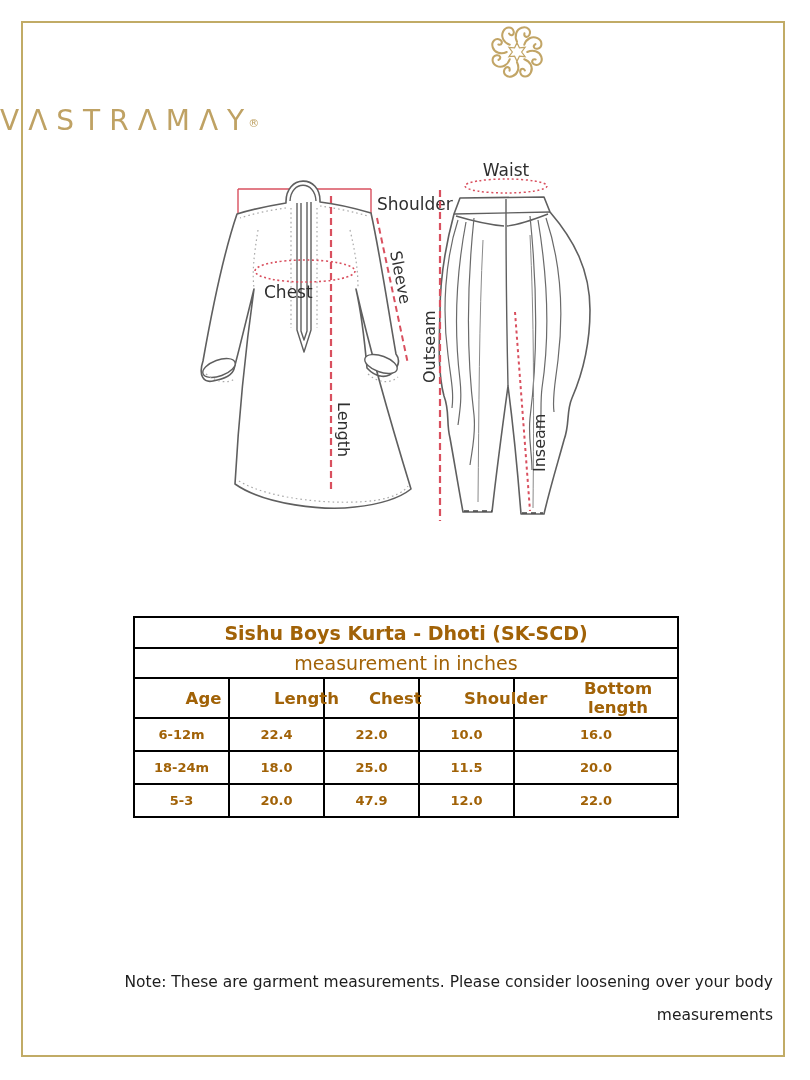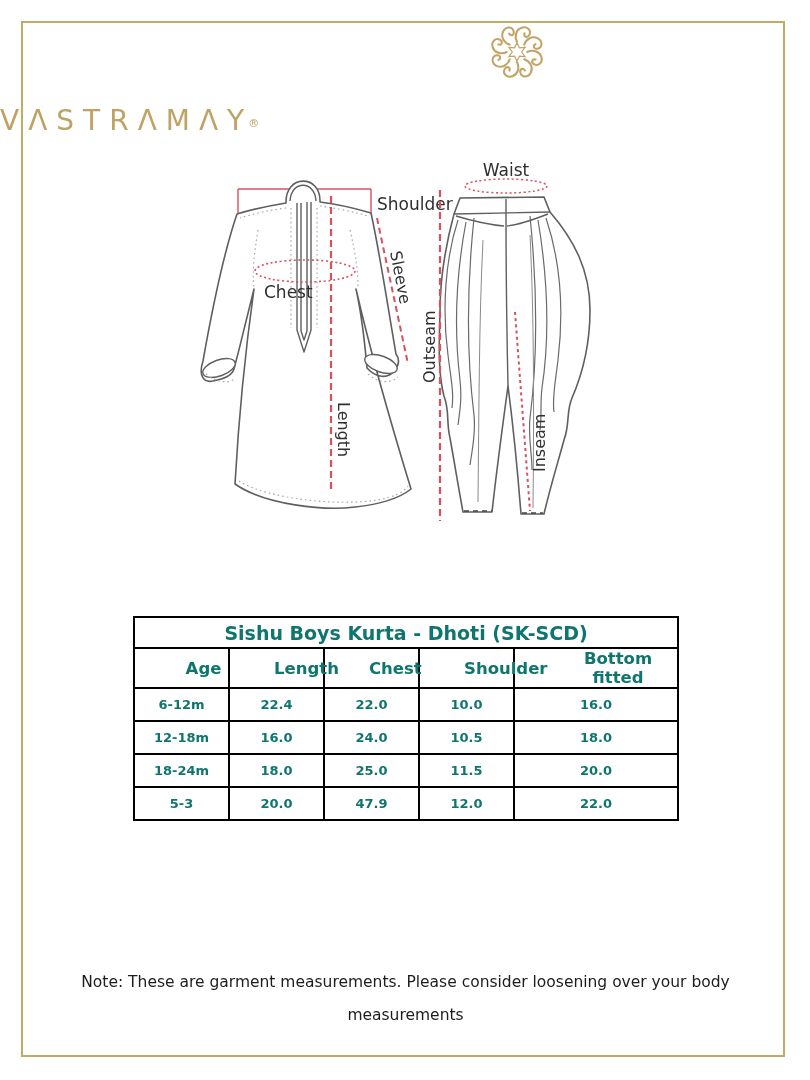"Sishu Boys Kurta - Dhoti" table.size-chart td { color: #0f766e -> #a16207 }
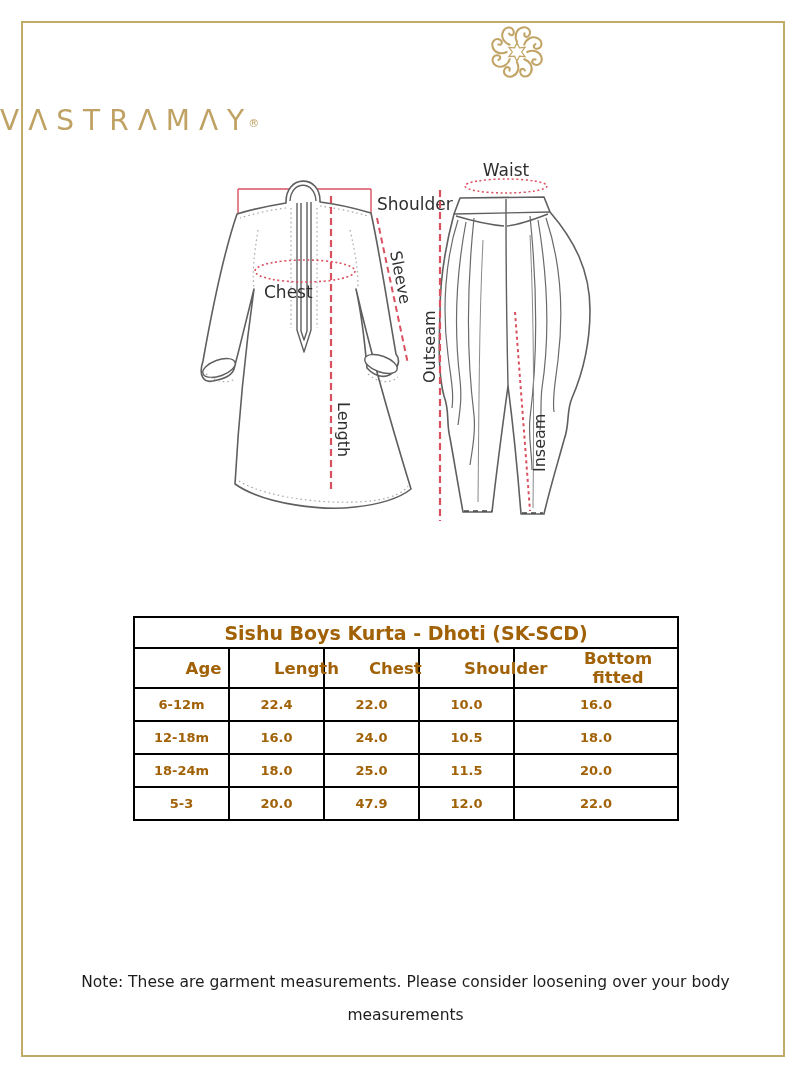"measurement in inches" tr.t-sub { html: none -> <tr> <td>measurement in inches</td> </tr> }
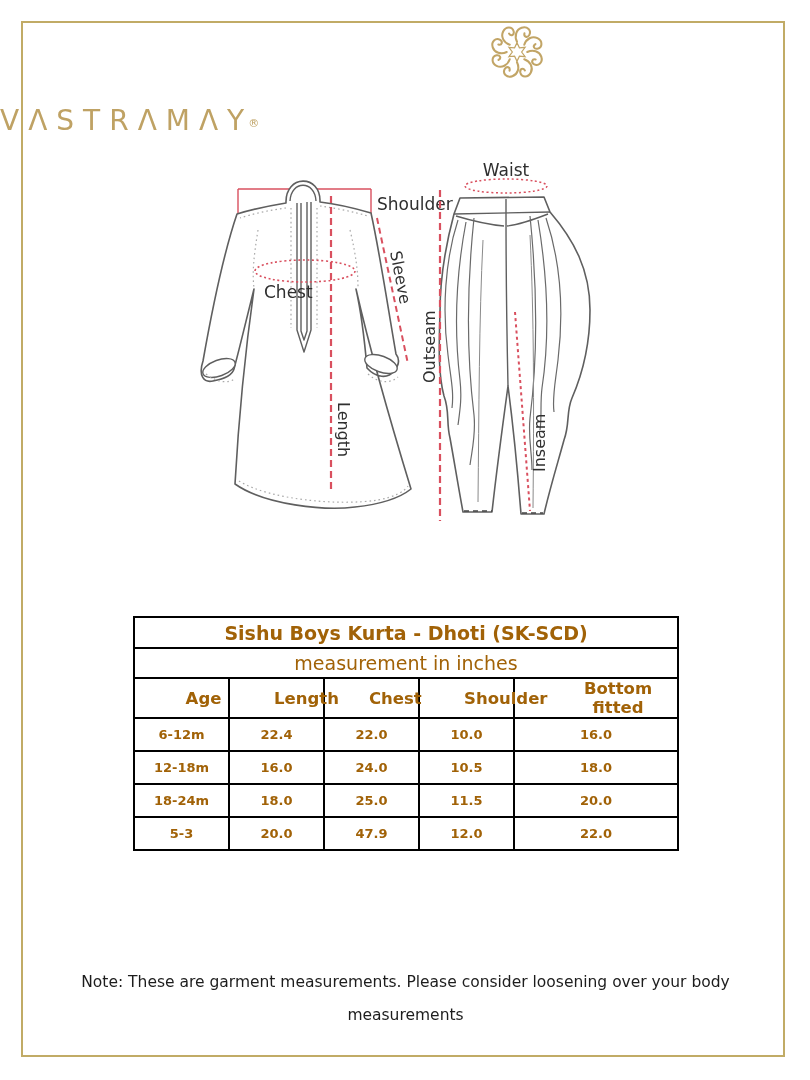"Bottom fitted" td { text: fitted -> length }
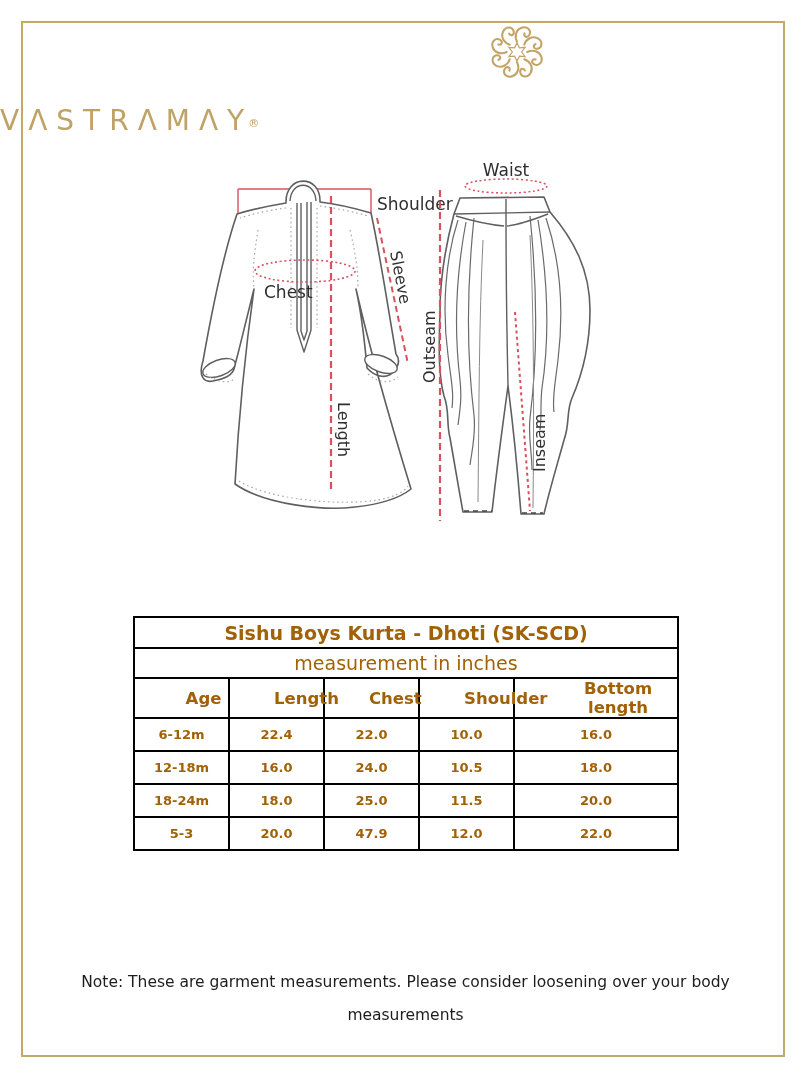"12-18m" tr.t-row { html: <tr> <td>12-18m</td> <td>16.0</td> <td>24.0</td> <td>10.5</td> <td>18.0</td> </tr> -> none }
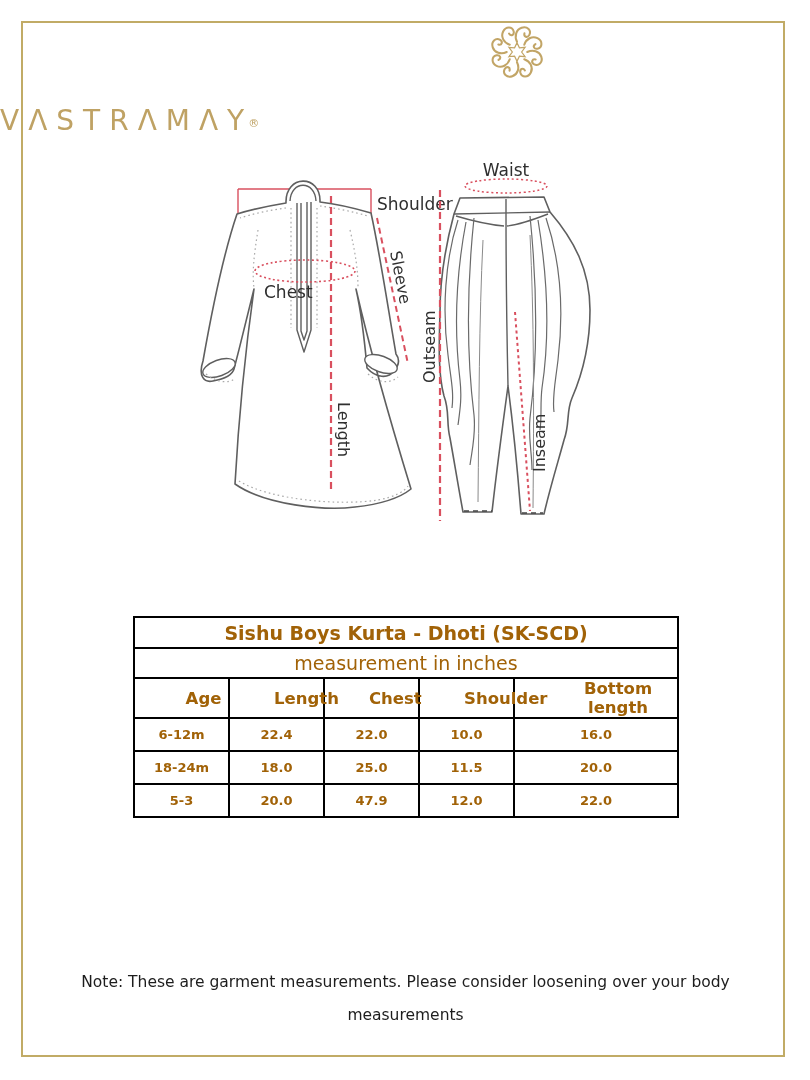"Note: These are garment measurements." .note { text-align: center -> right }
